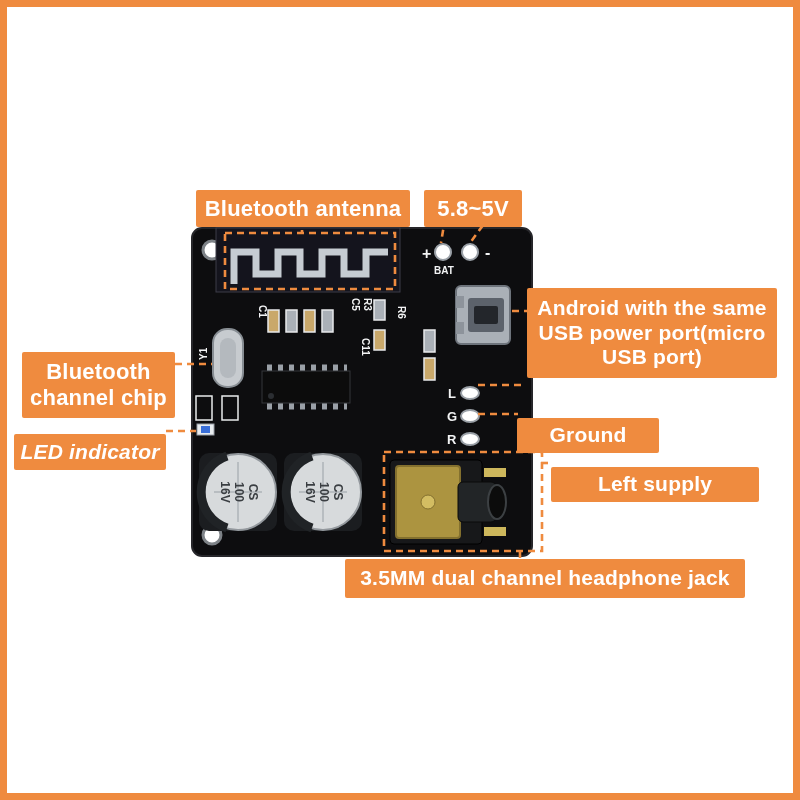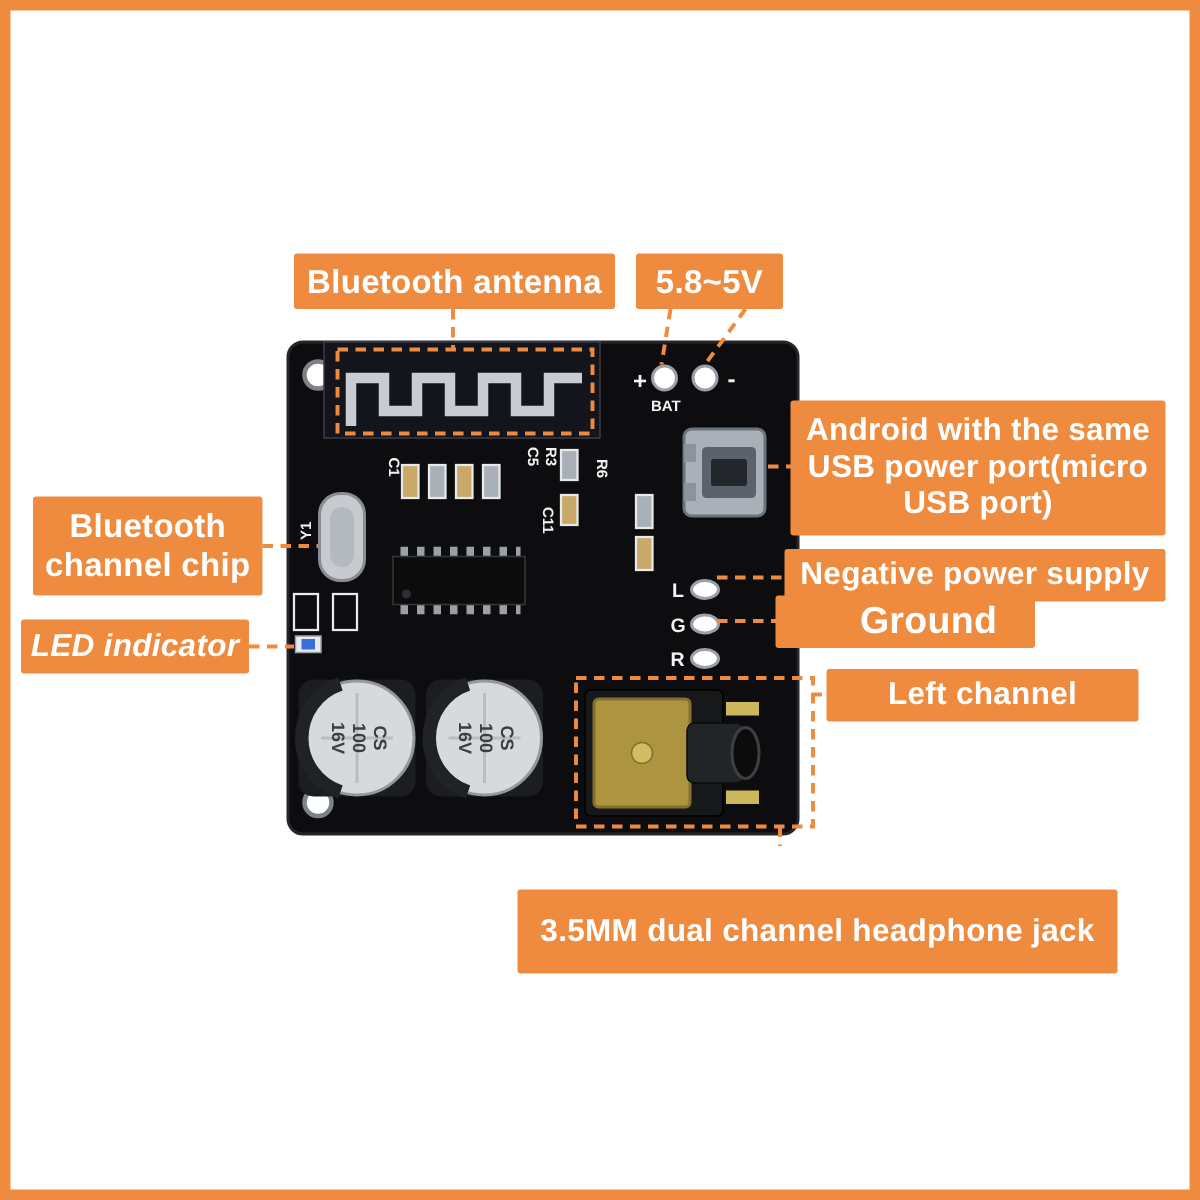"Bluetooth antenna" .callout { margin-top: none -> 21px }
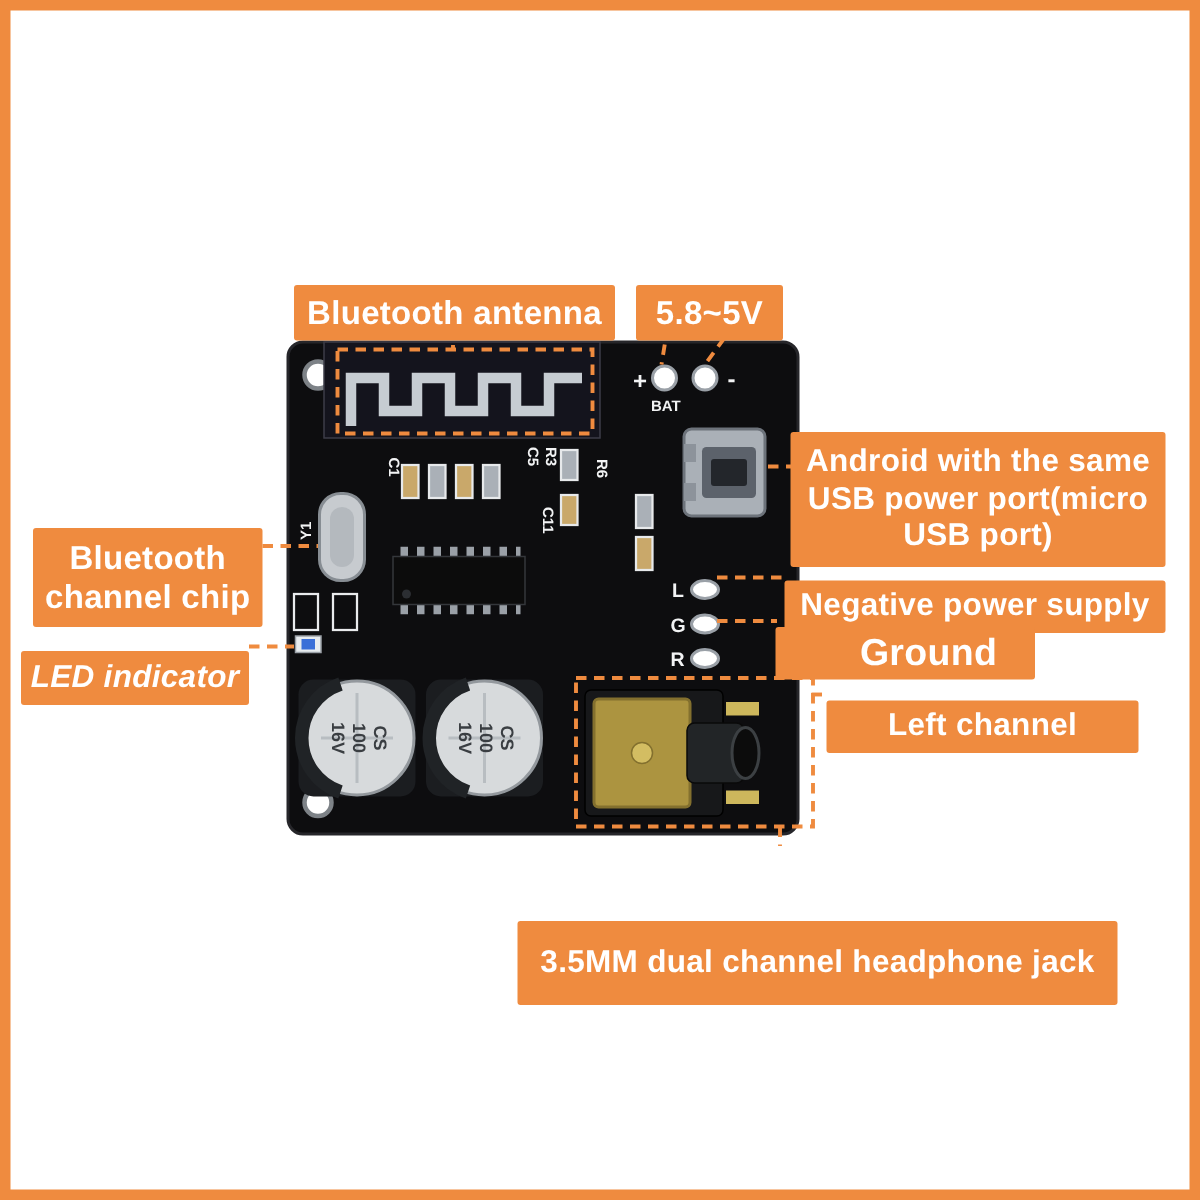"Negative power supply" div.callout { html: <div>Negative power supply</div> -> none }
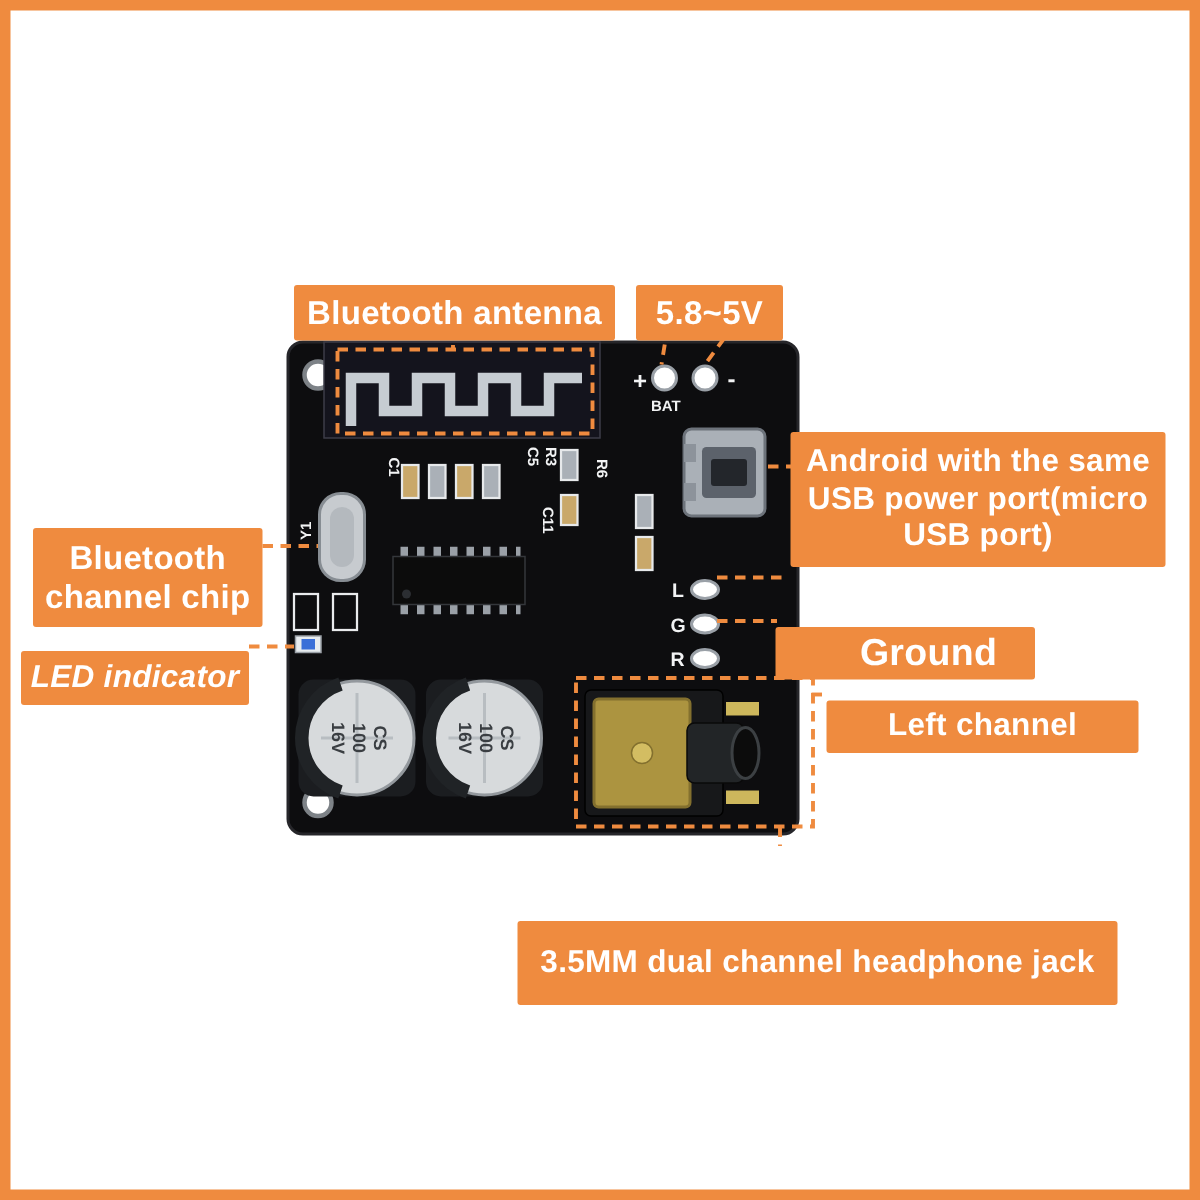"Ground" div.callout { font-size: 25px -> 21px; padding-left: 31px -> none }
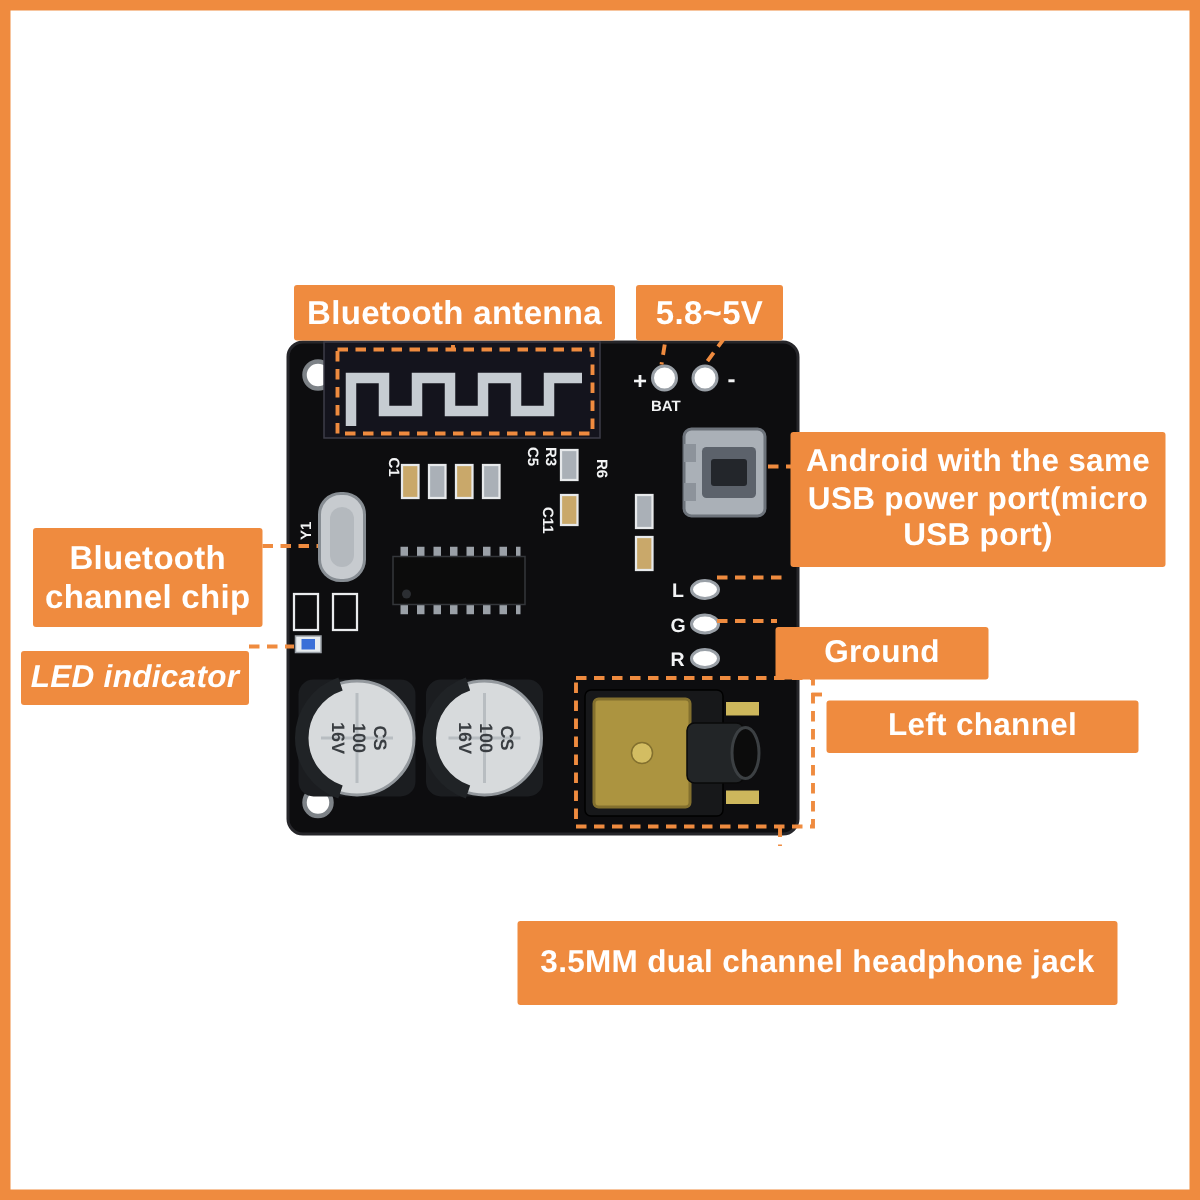"Left channel" div.callout { text: channel -> supply }
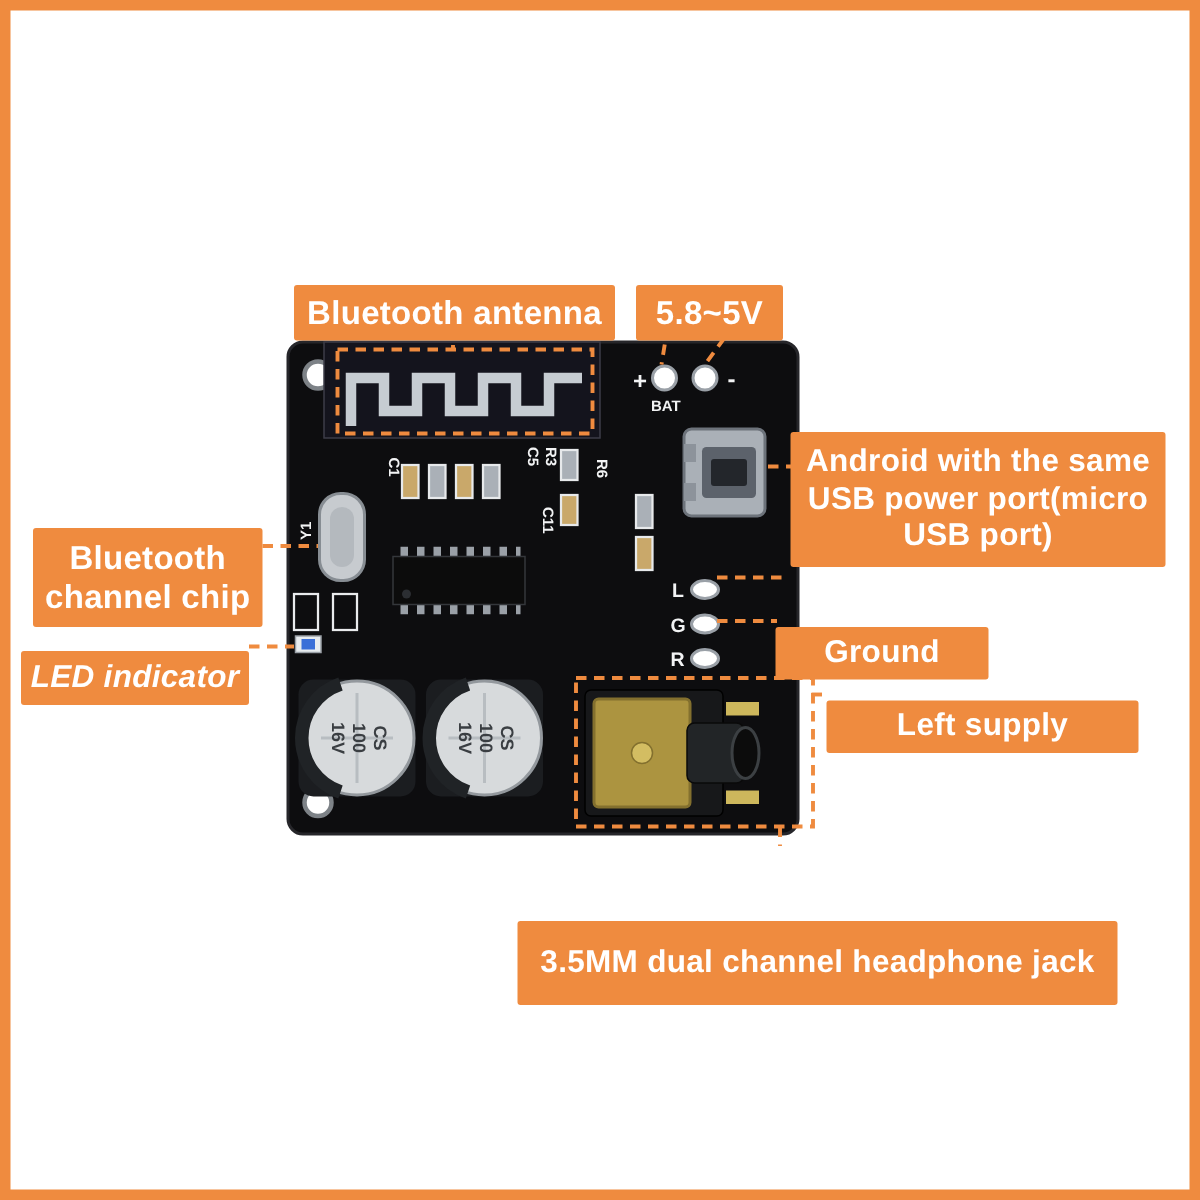"3.5MM dual channel headphone jack" div.callout { height: 56px -> 39px; top: 593px -> 538px }
